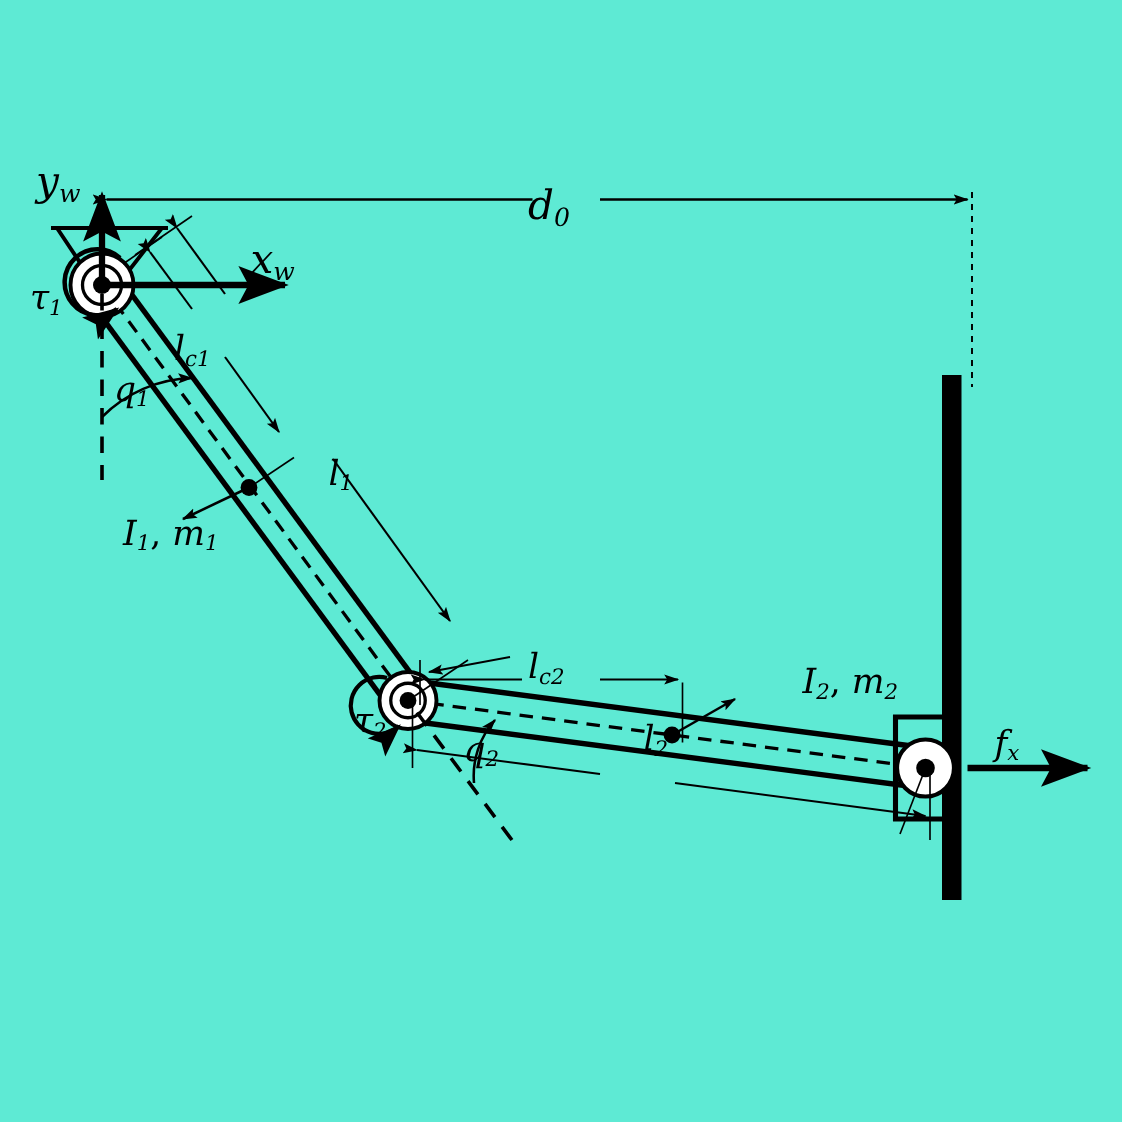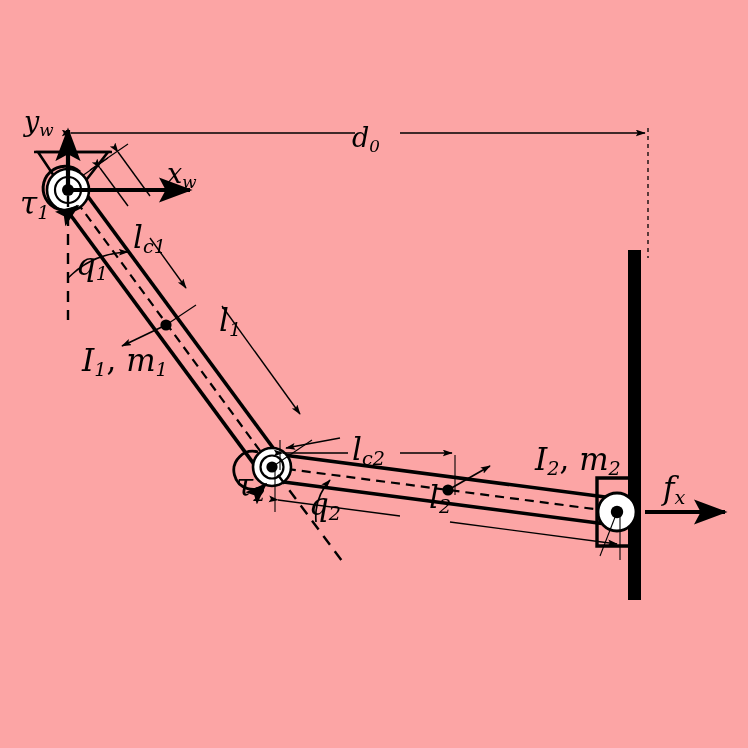"yw" #stage { background: #fca5a5 -> #5eead4 }
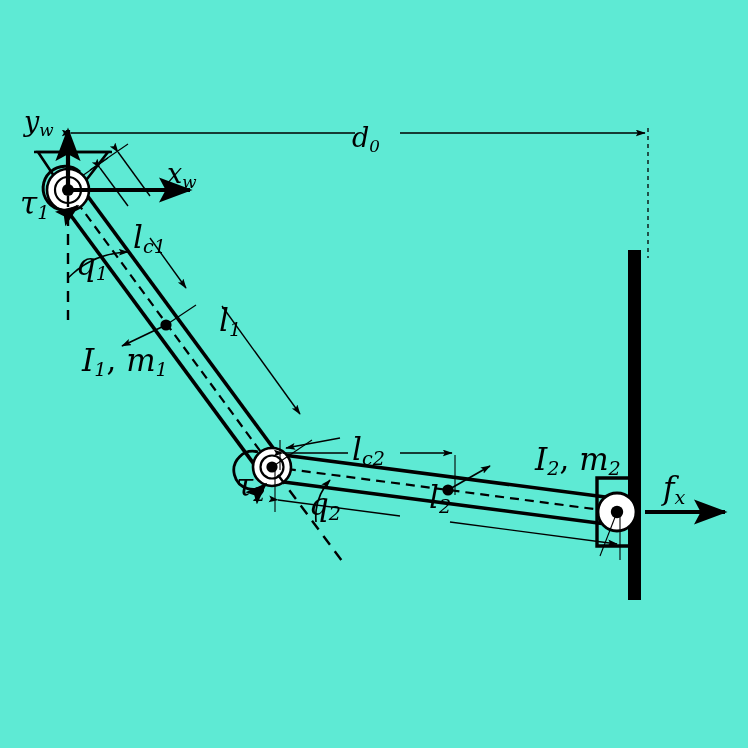"τ1" .sz-med { font-size: 31px -> 23px }
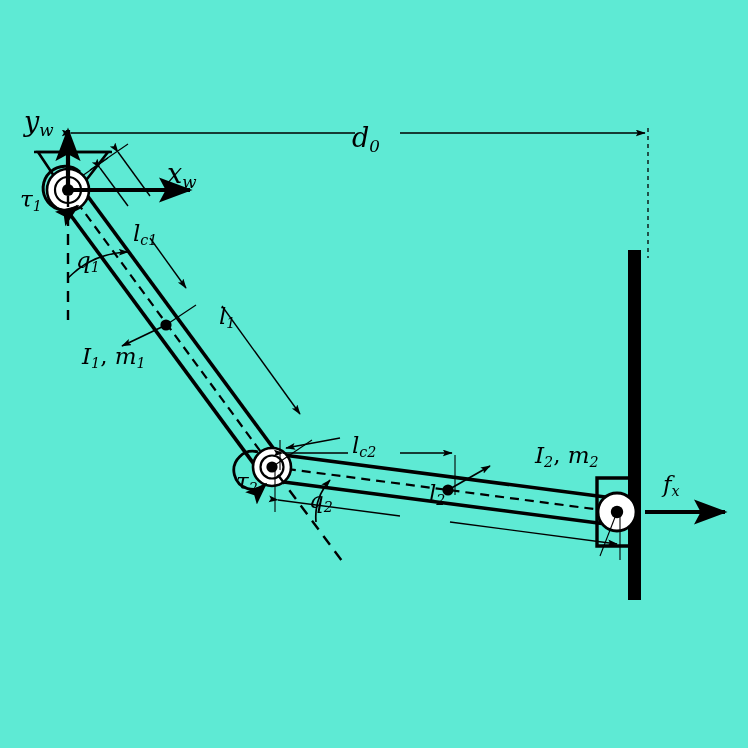"lc1" div.lbl { left: 133px -> 116px }
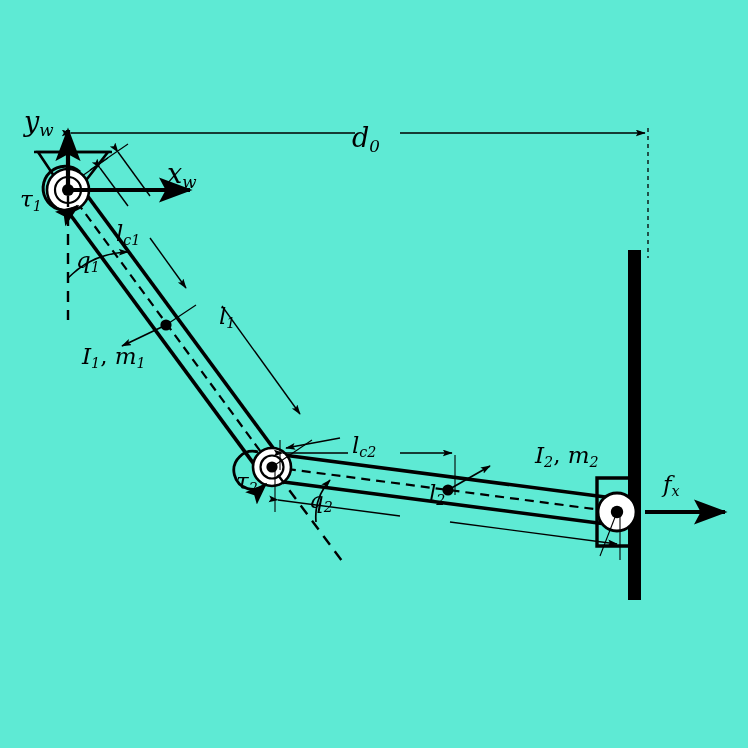"fx" div.lbl { top: 473px -> 485px }
